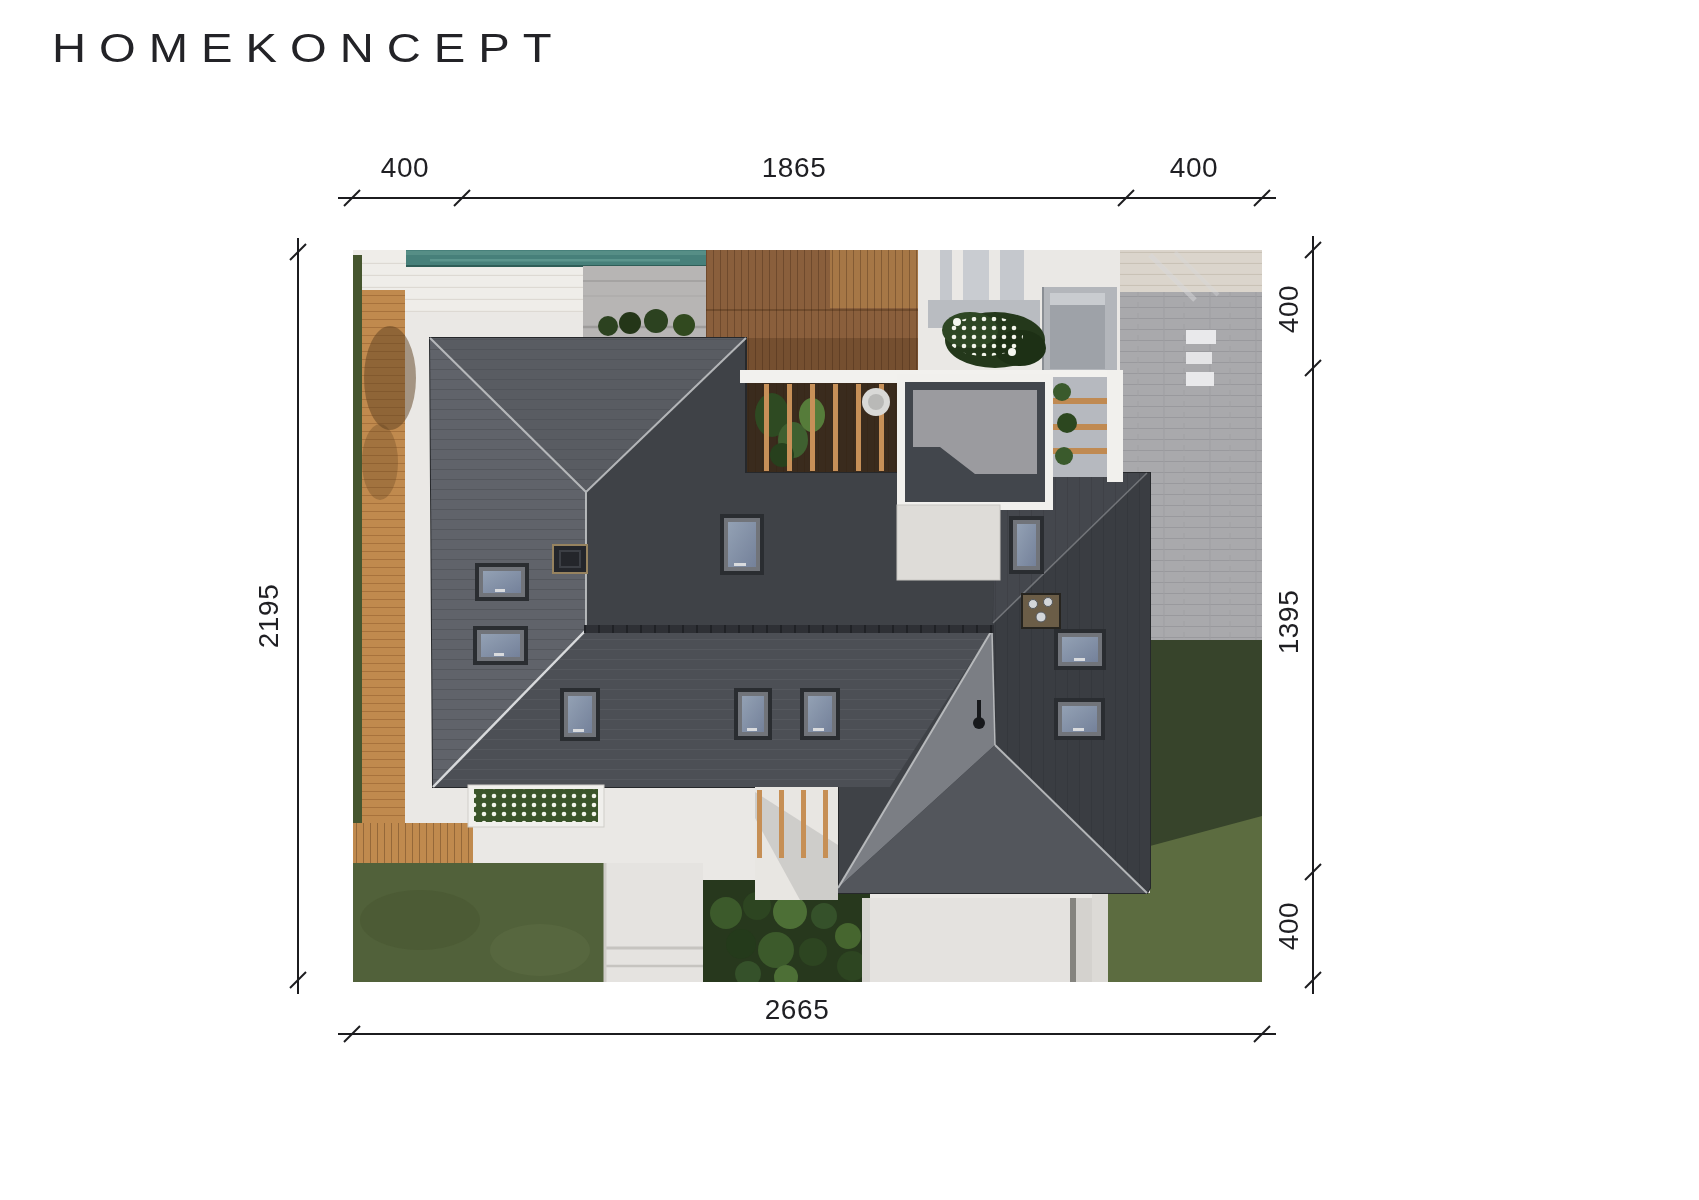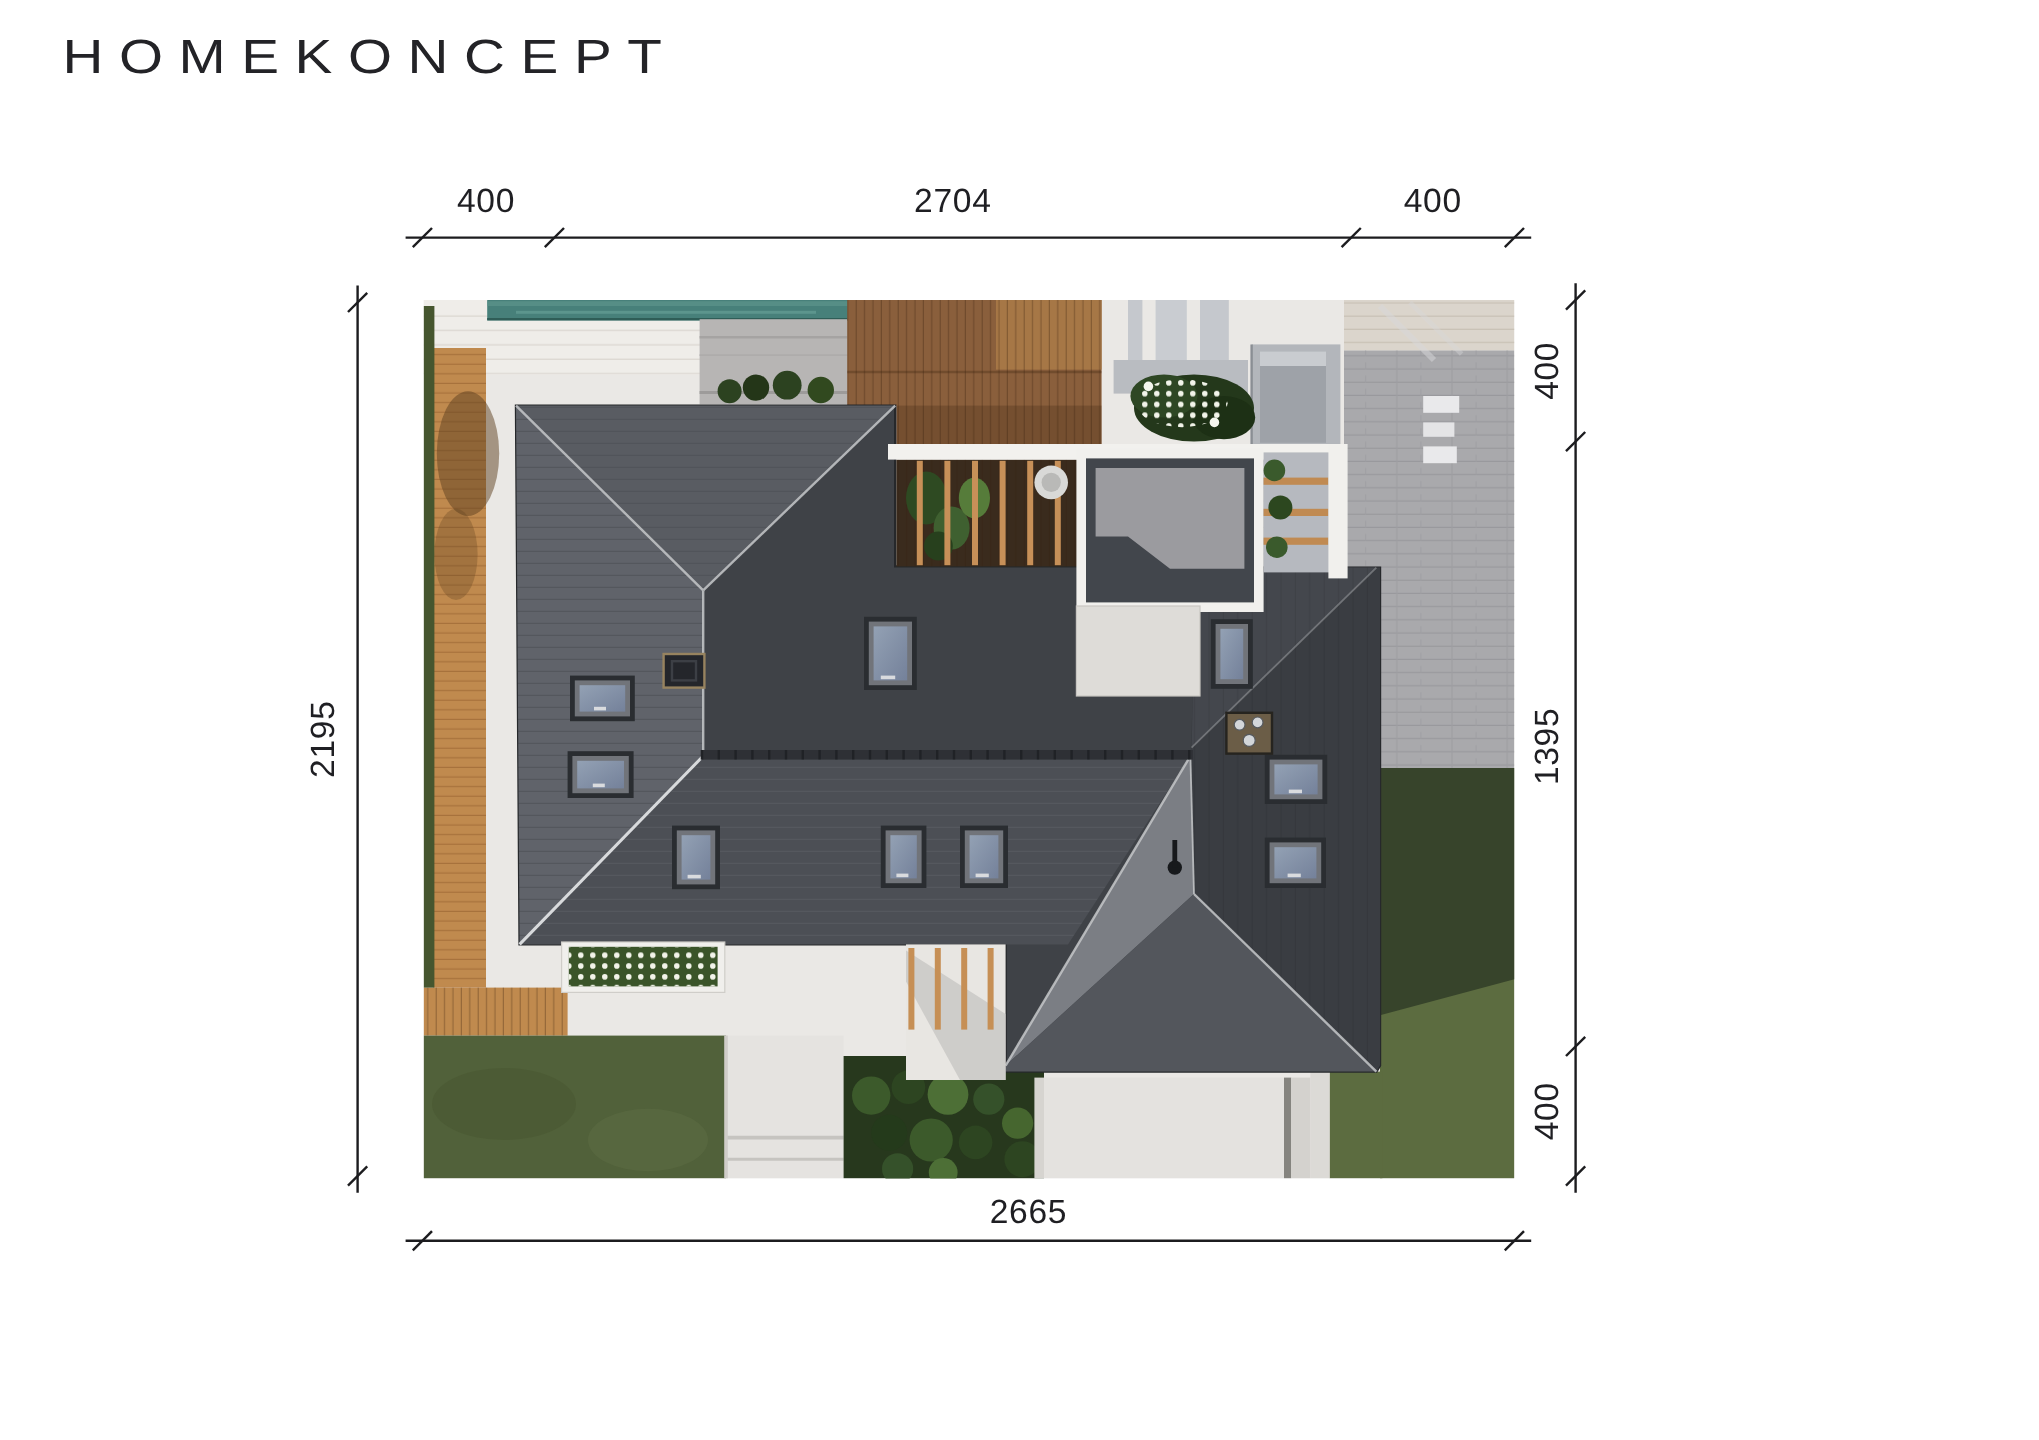"2704" div.dim { text: 2704 -> 1865 }
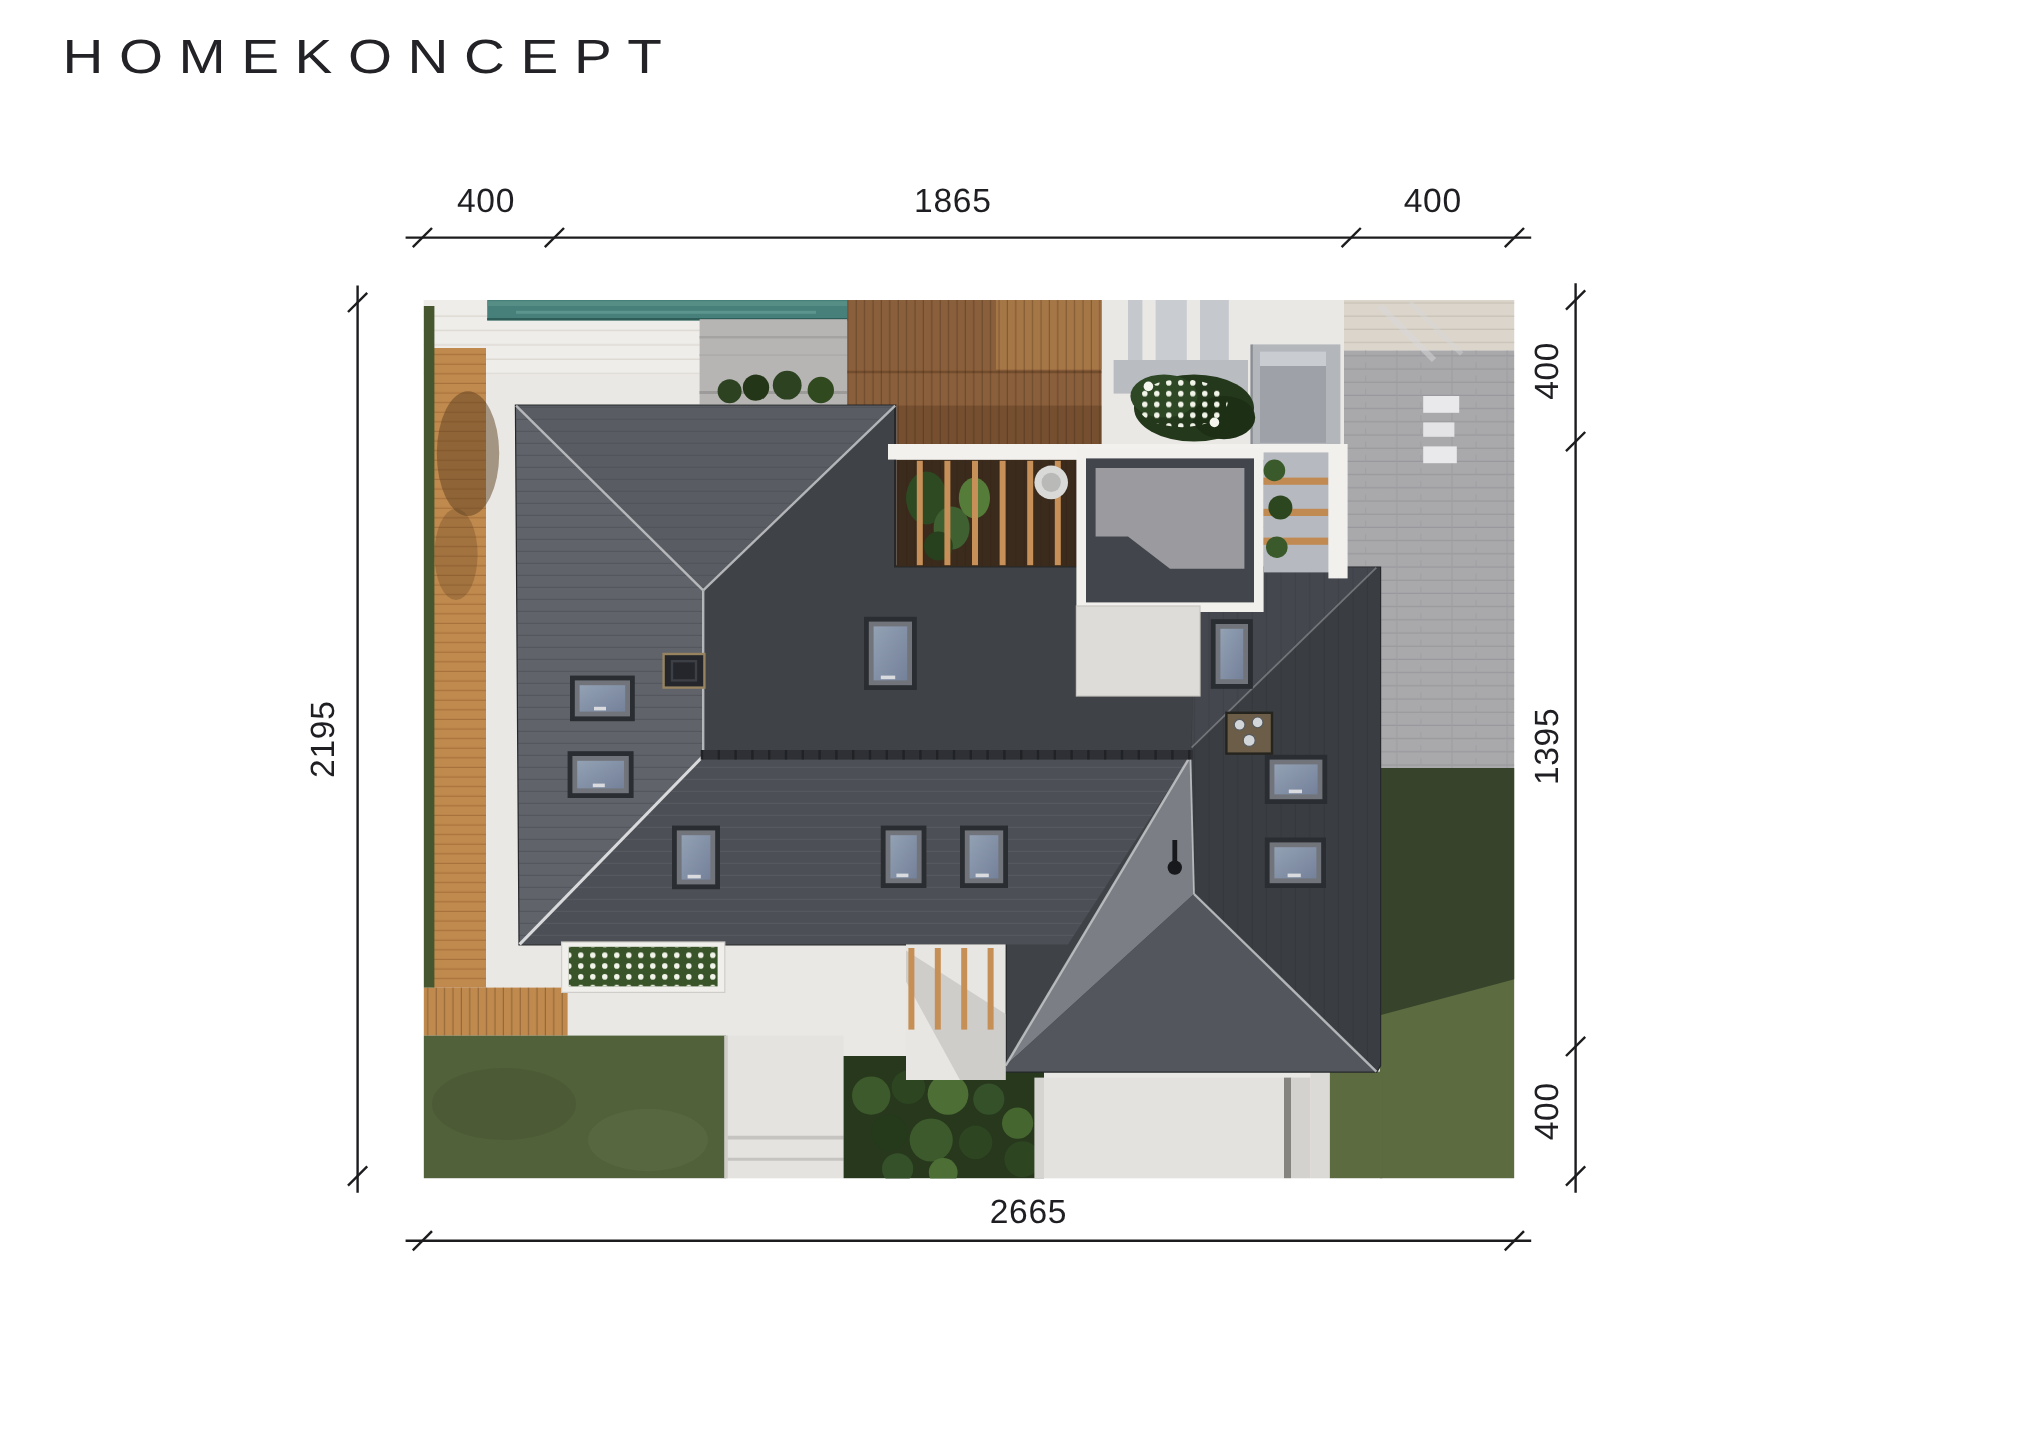"2665" div.dim { left: 857px -> 797px }
